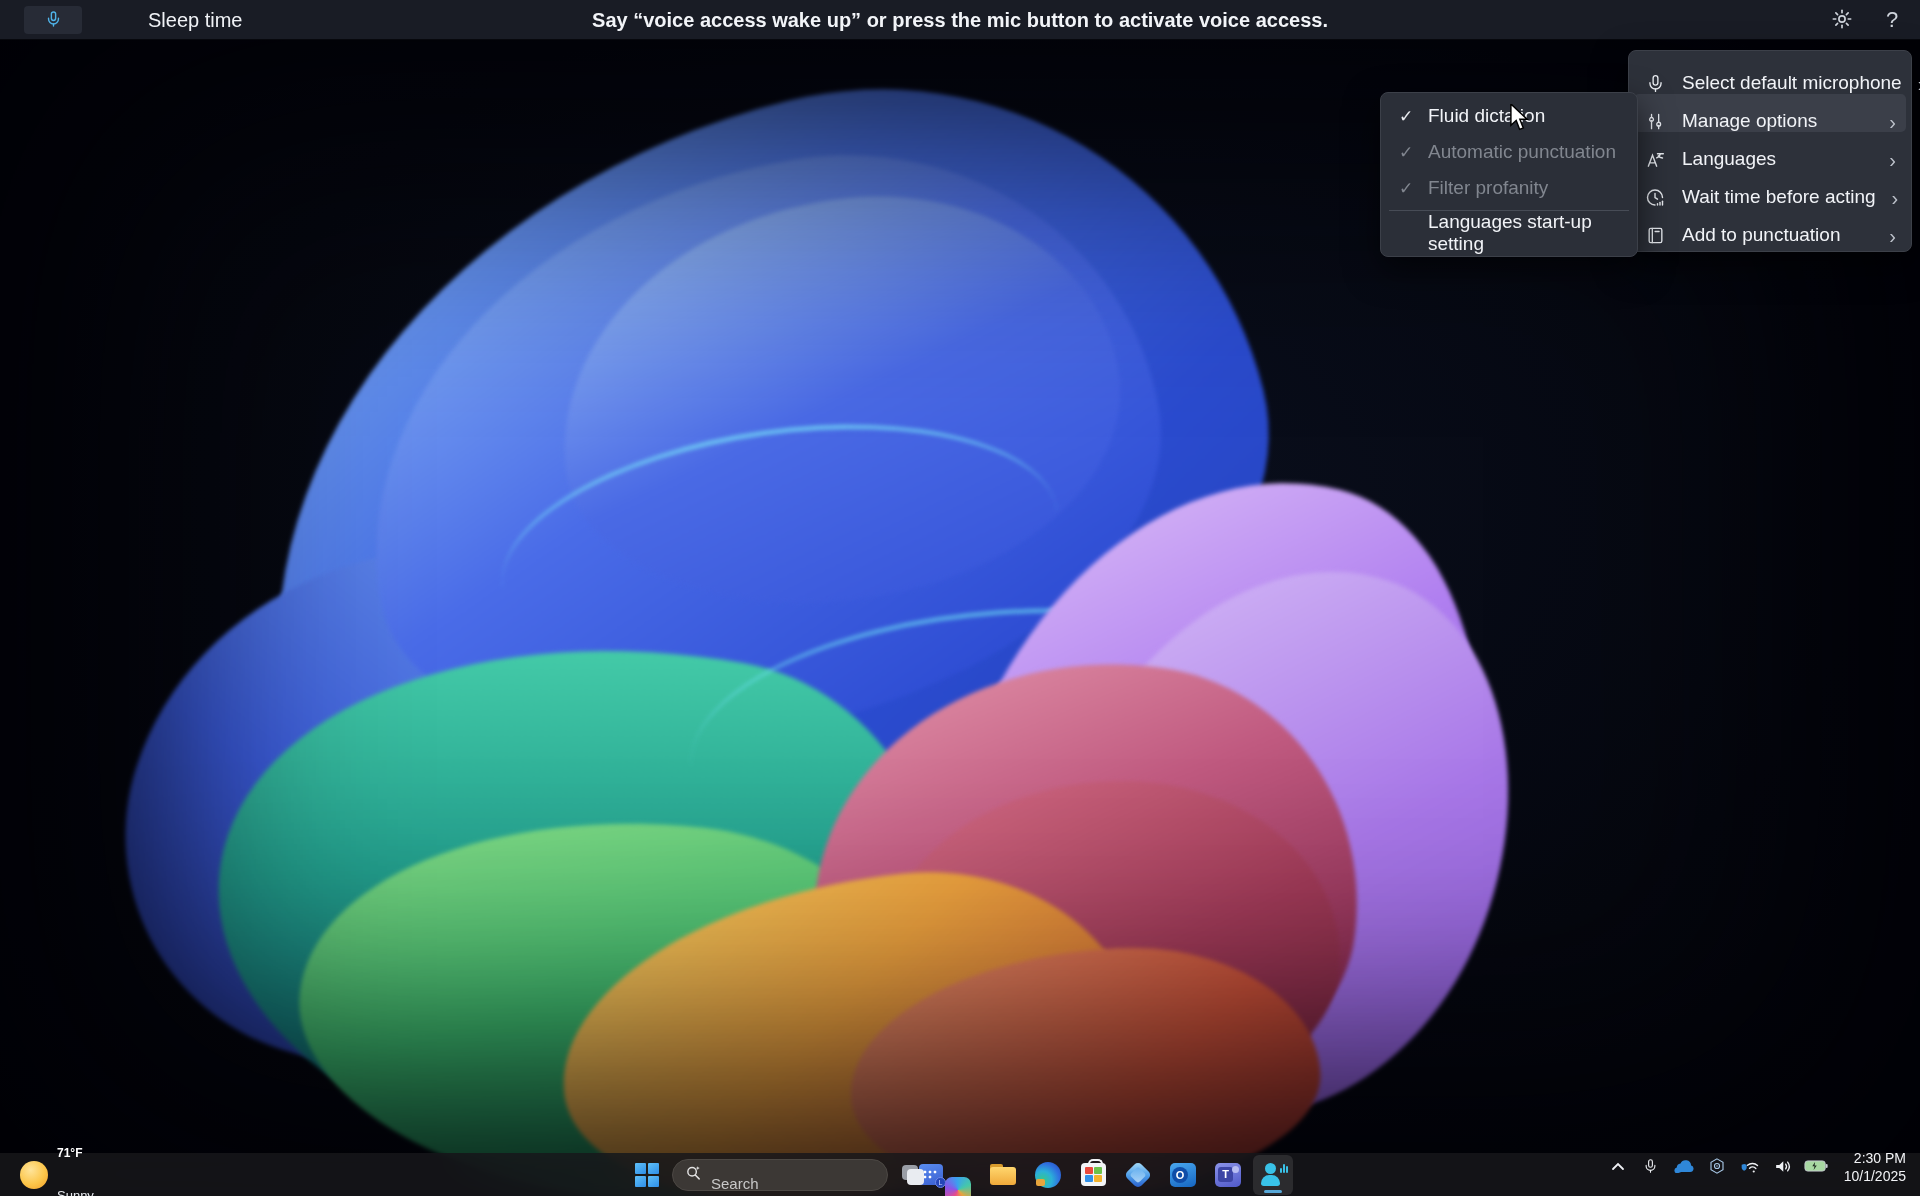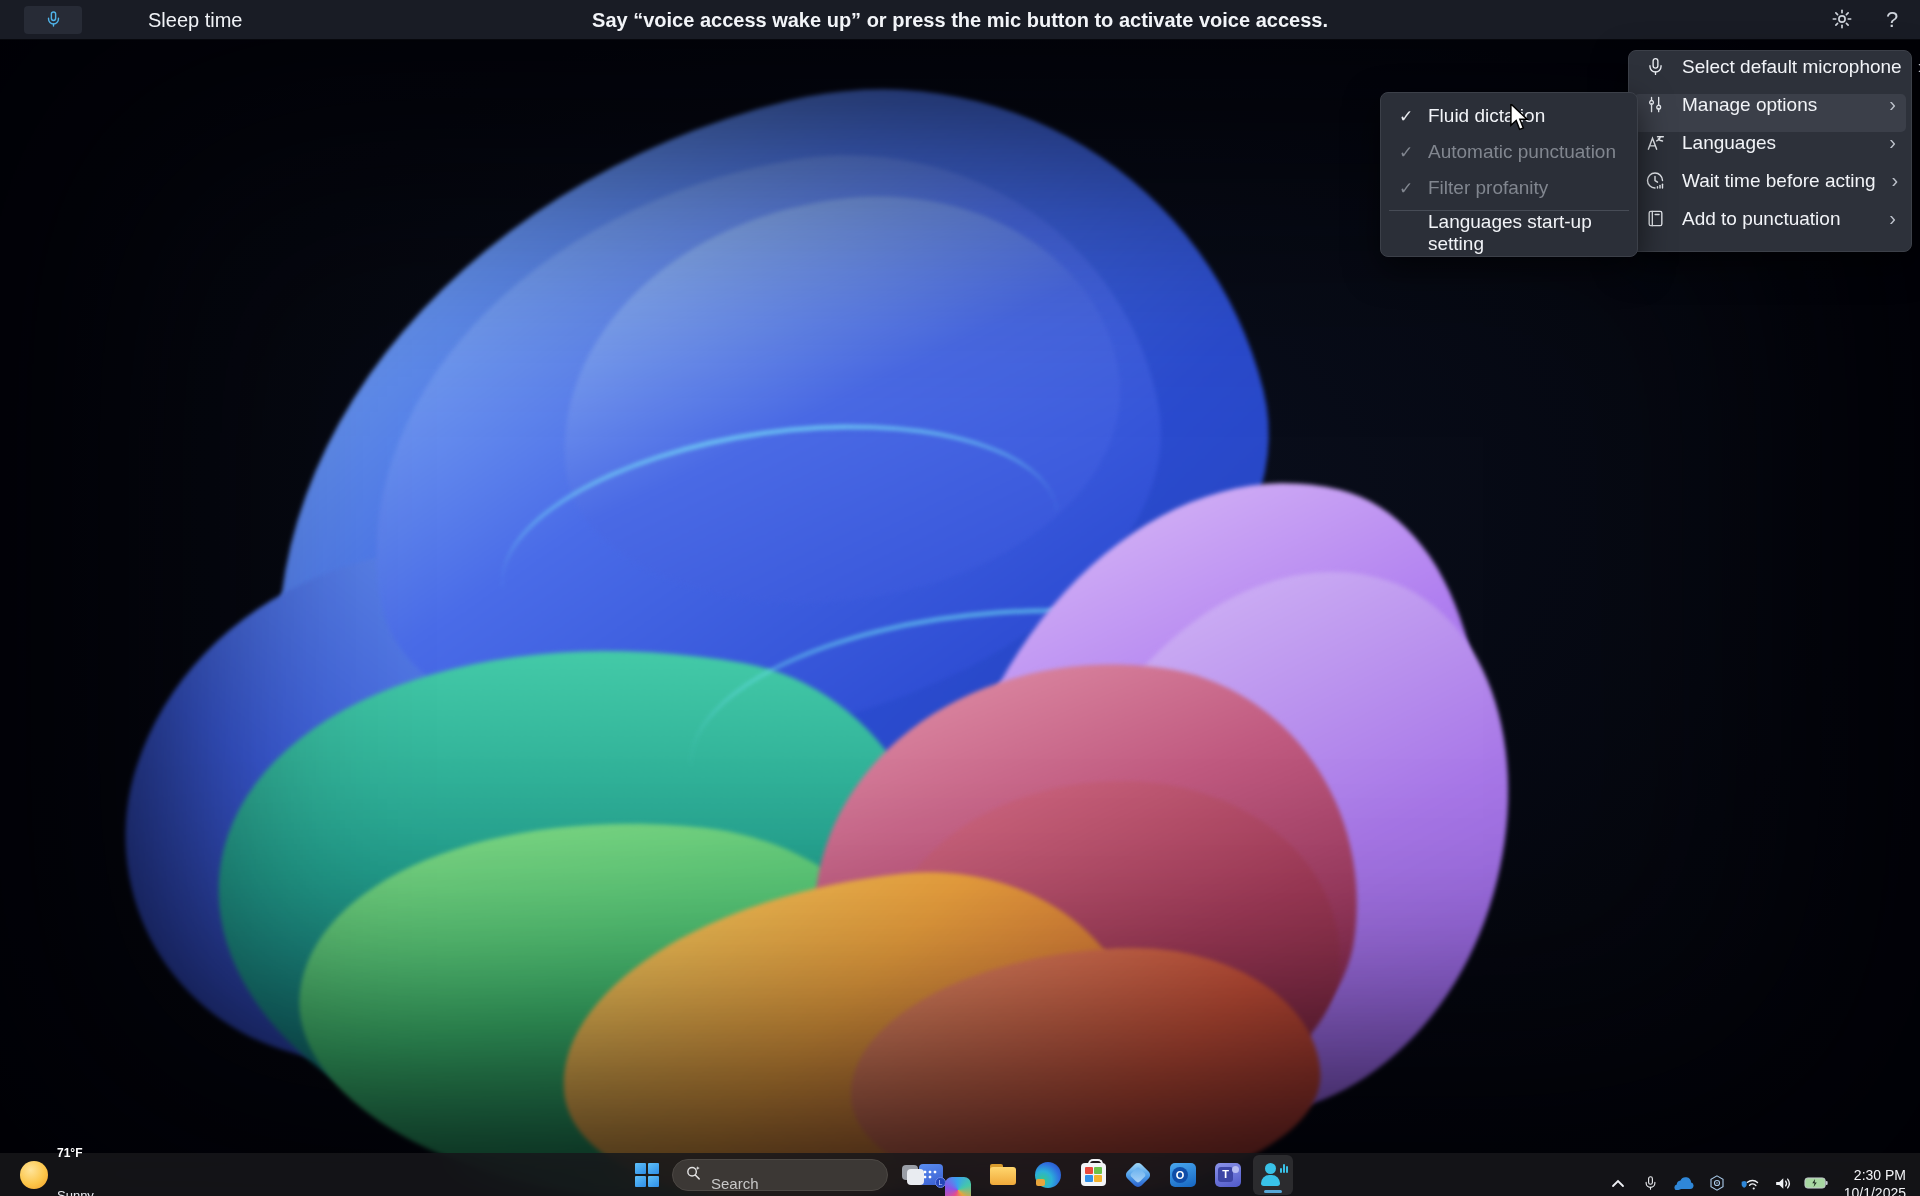"Select default microphone" .mrow { align-items: flex-start -> flex-end }
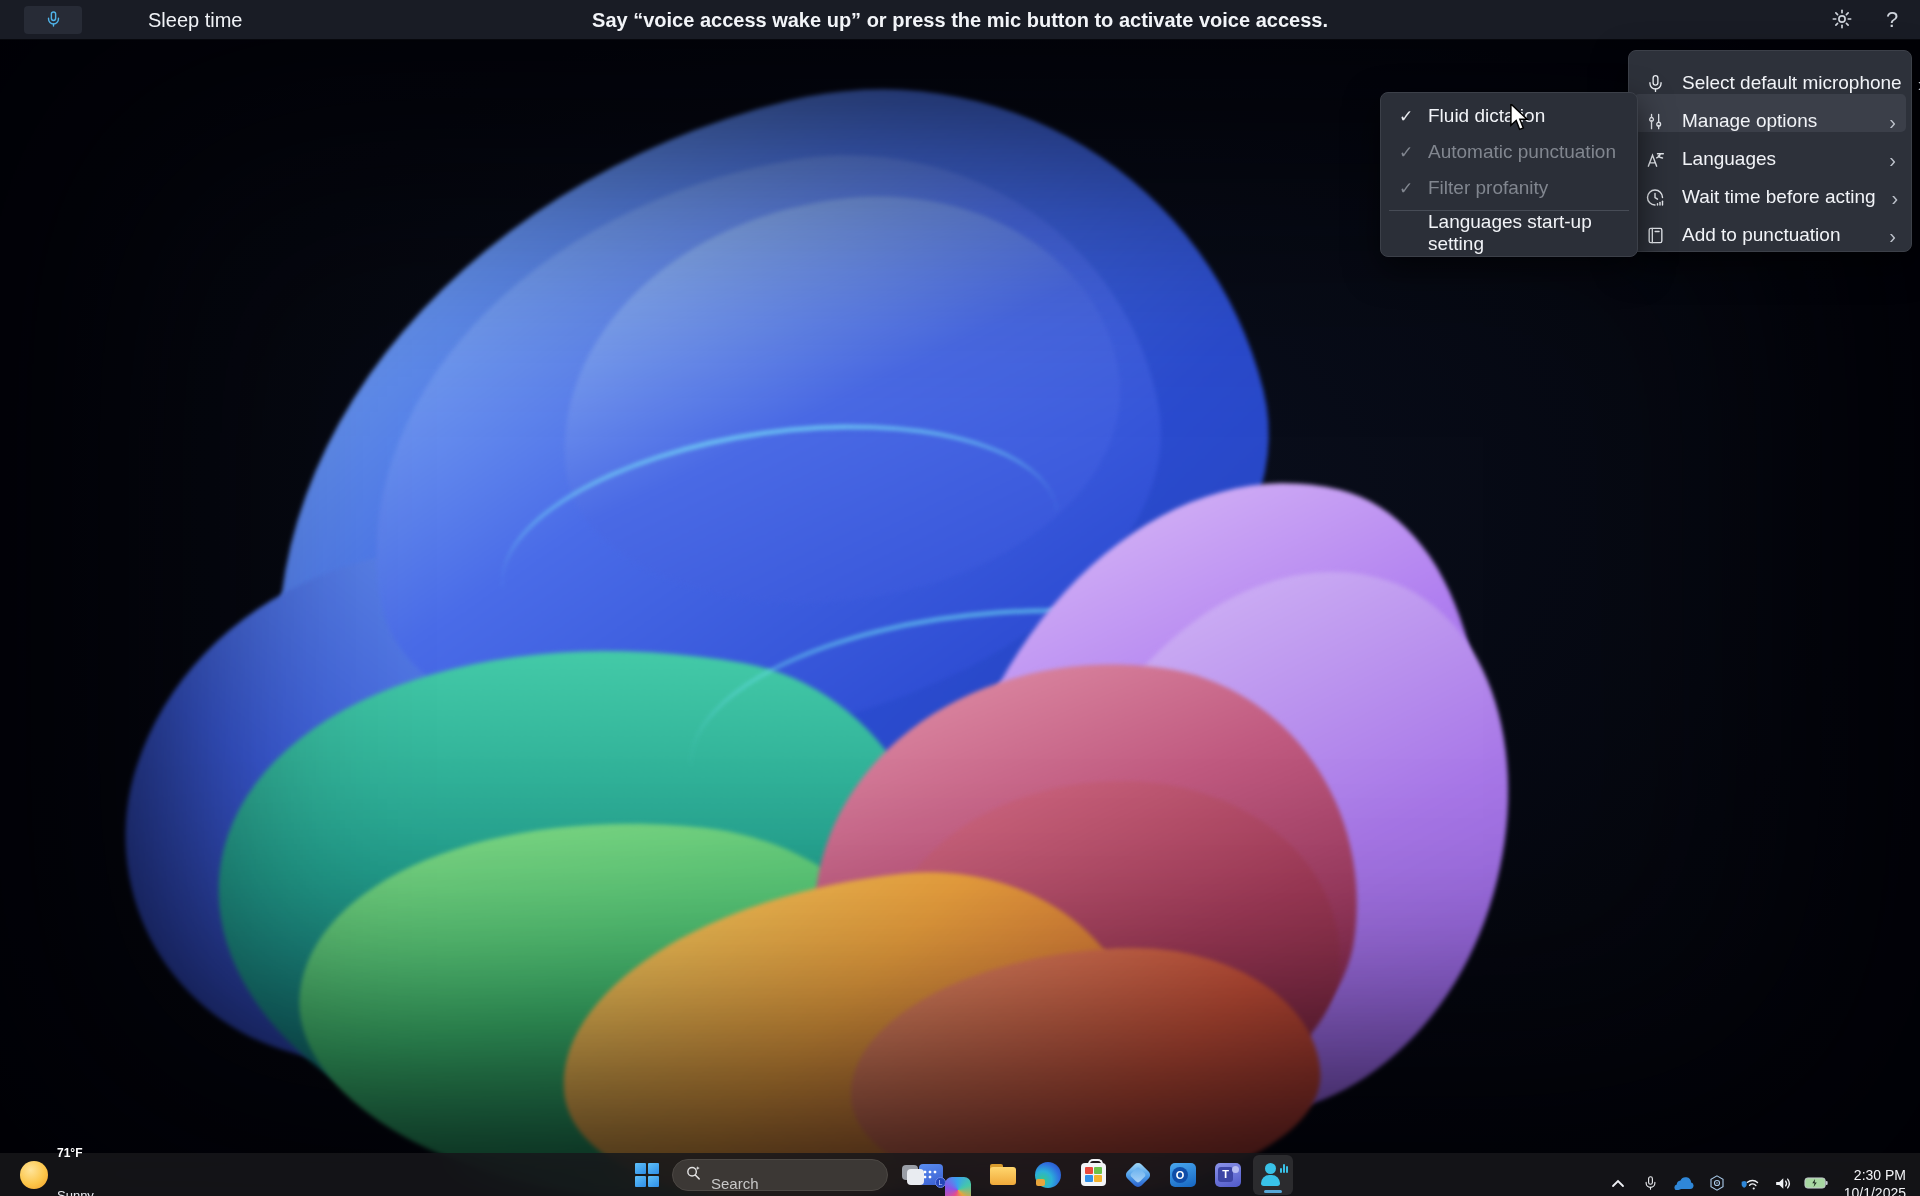"2:30 PM" .tray { top: 17px -> 0 }
